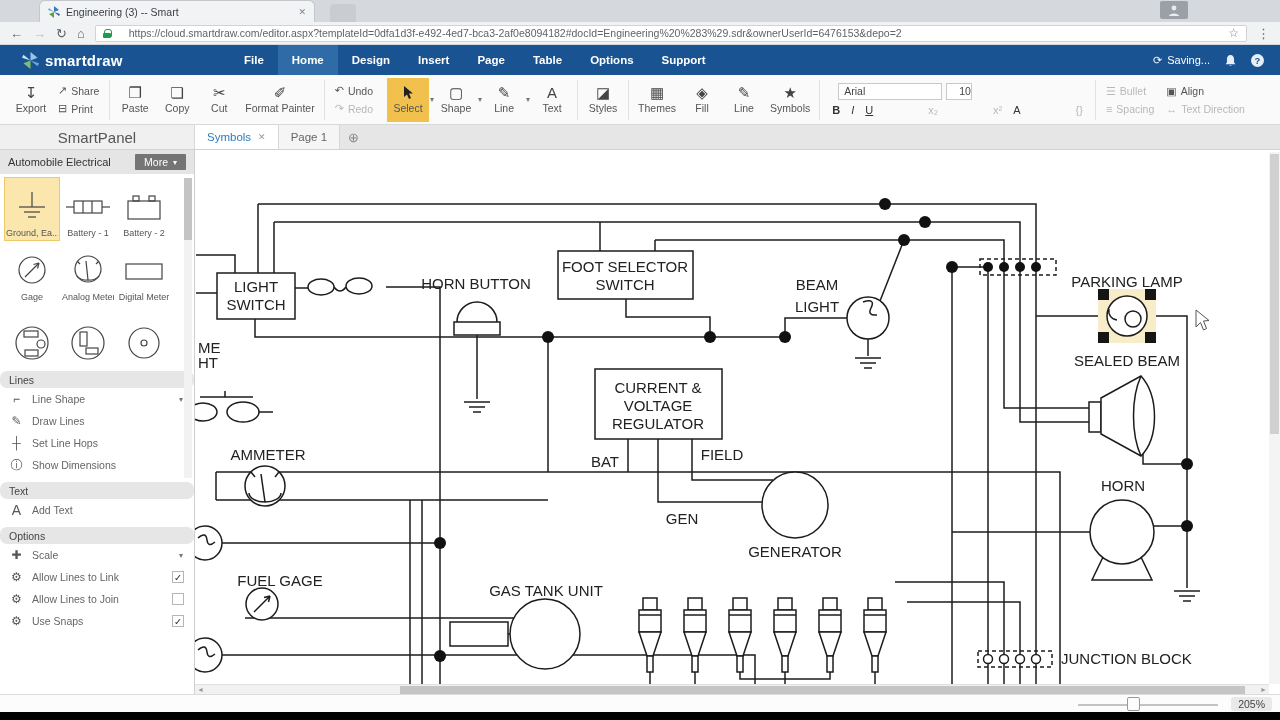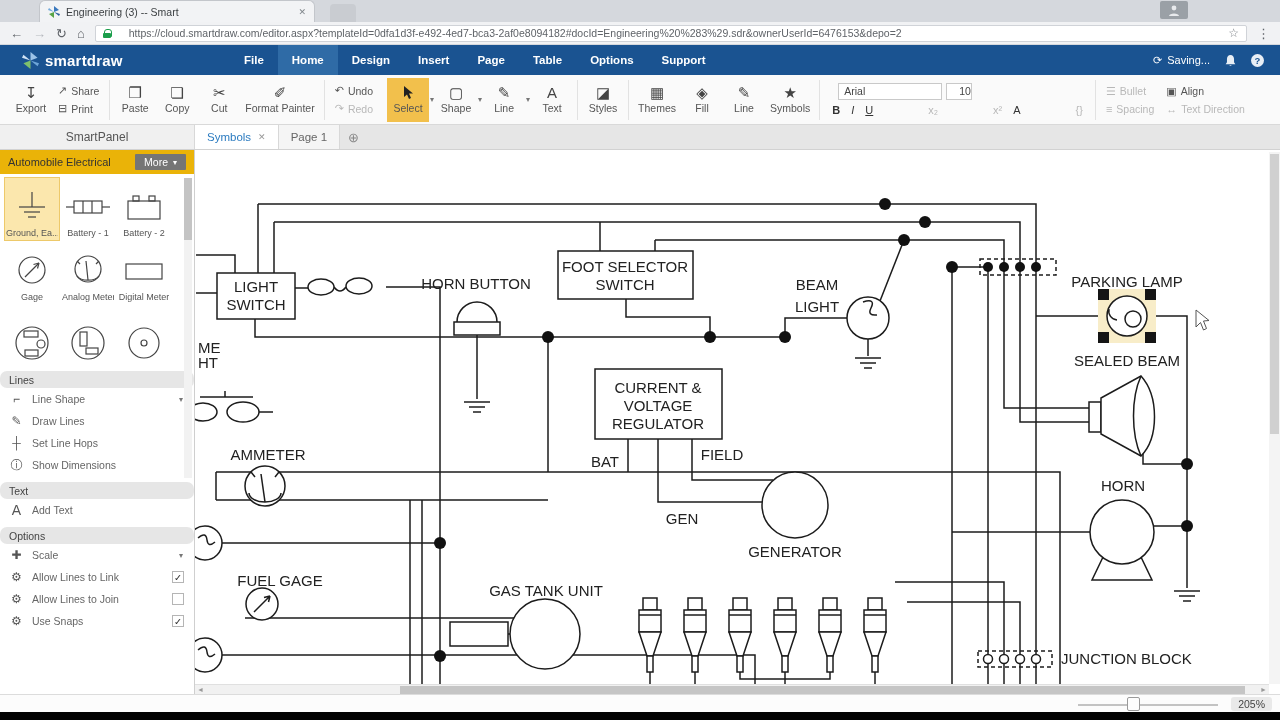"SmartPanel" .sp-zone { font-size: 12px -> 15px }
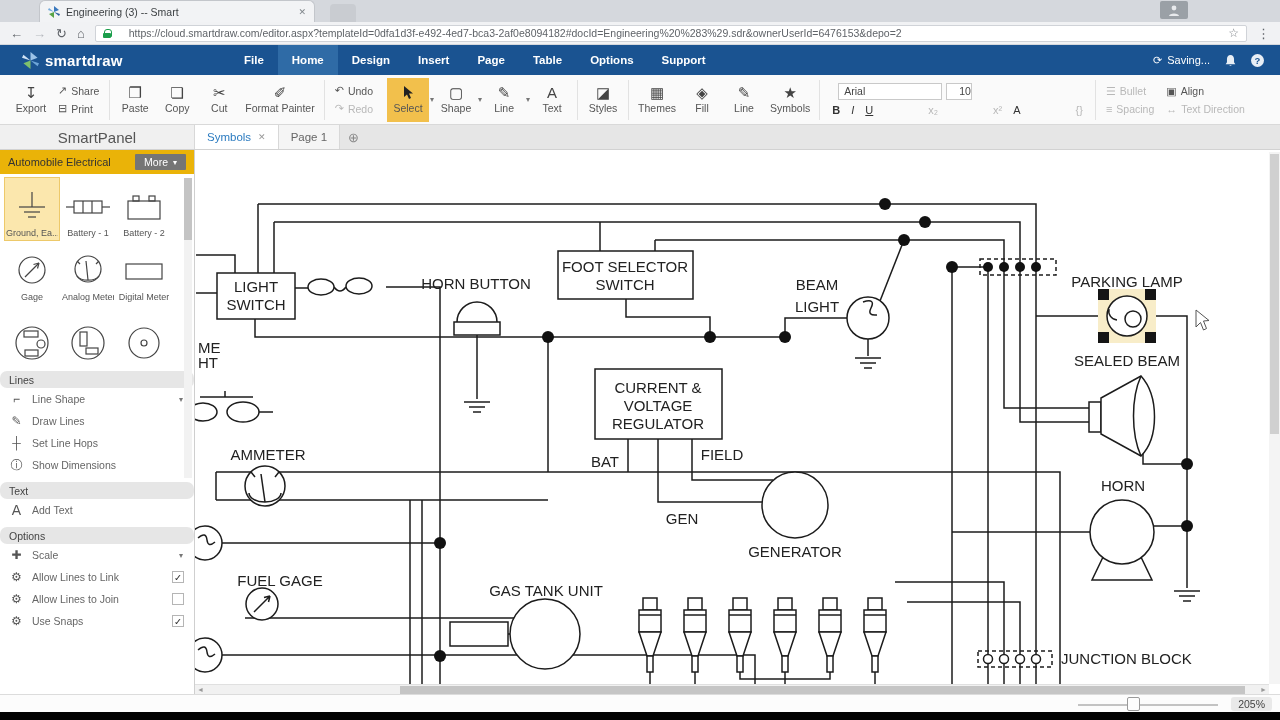"Automobile Electrical" .cat-head { background: #eab308 -> #e5e5e5 }
